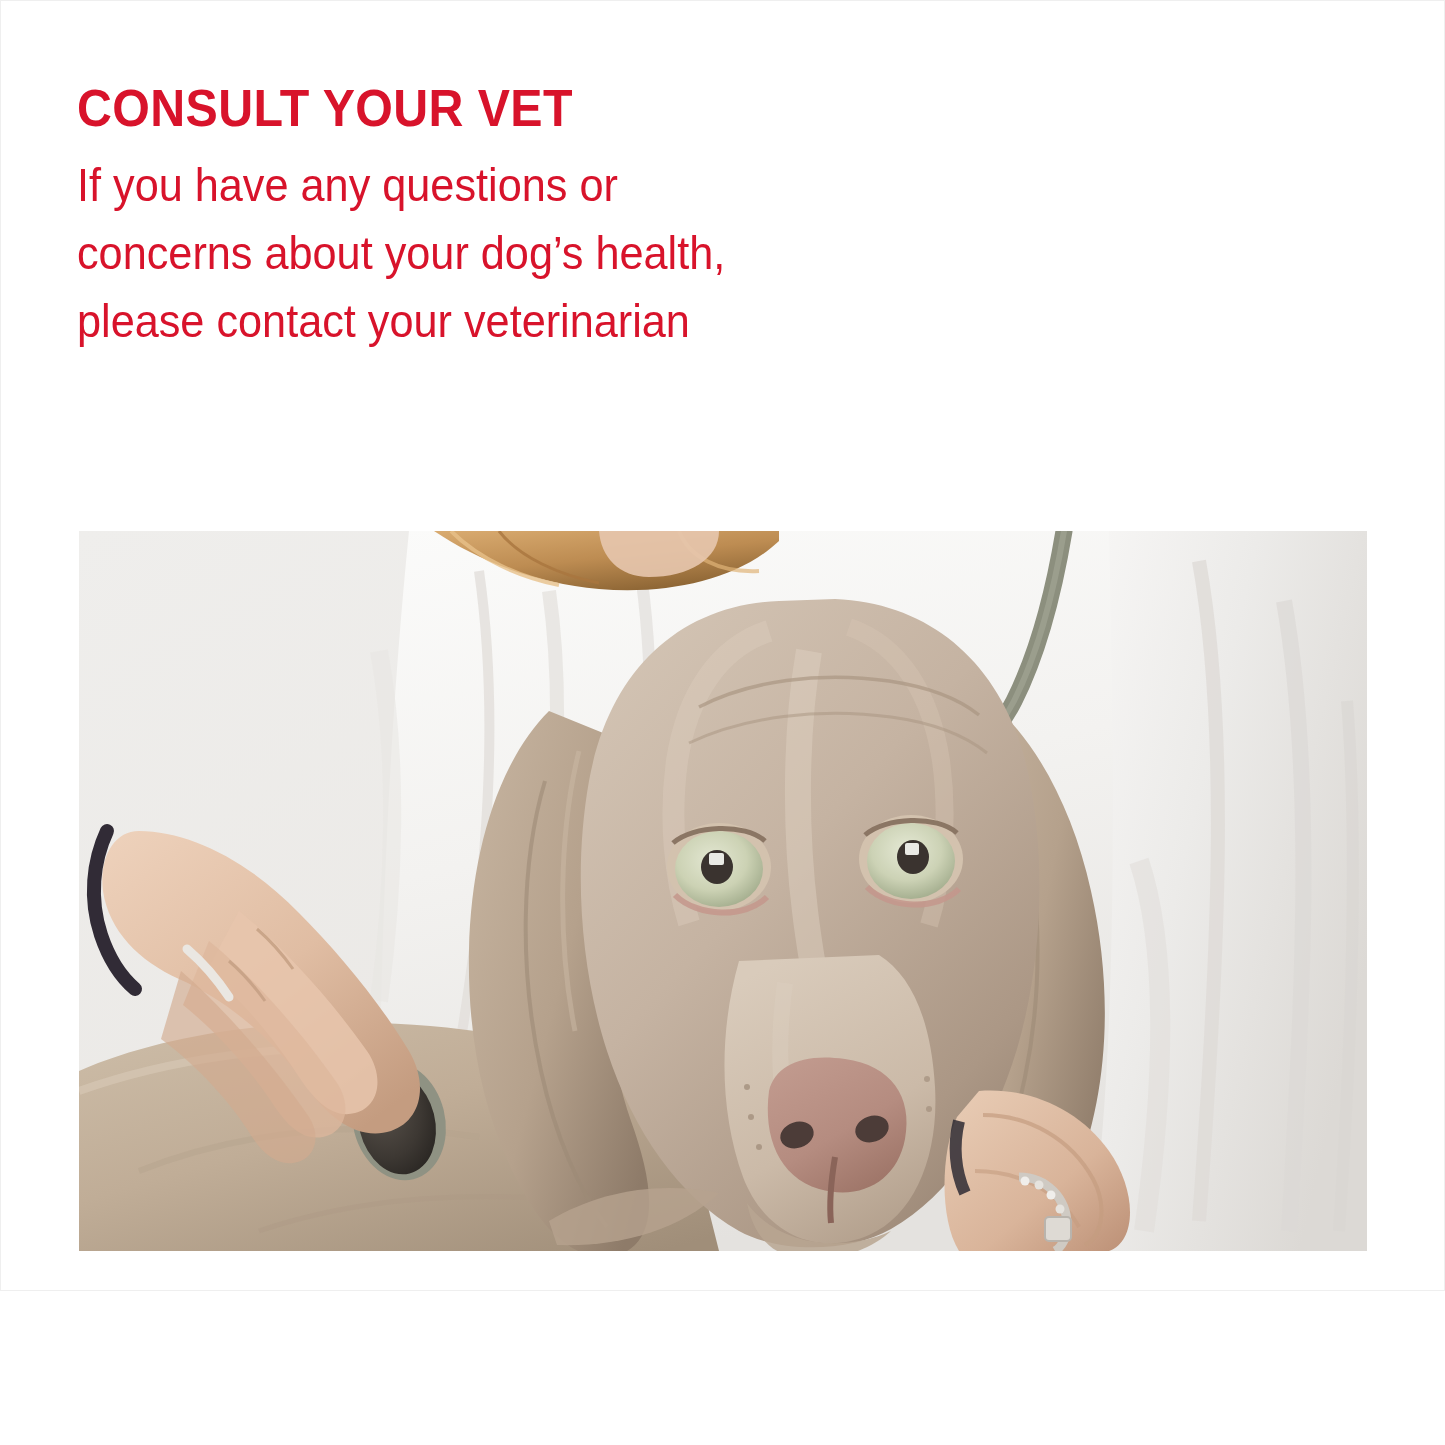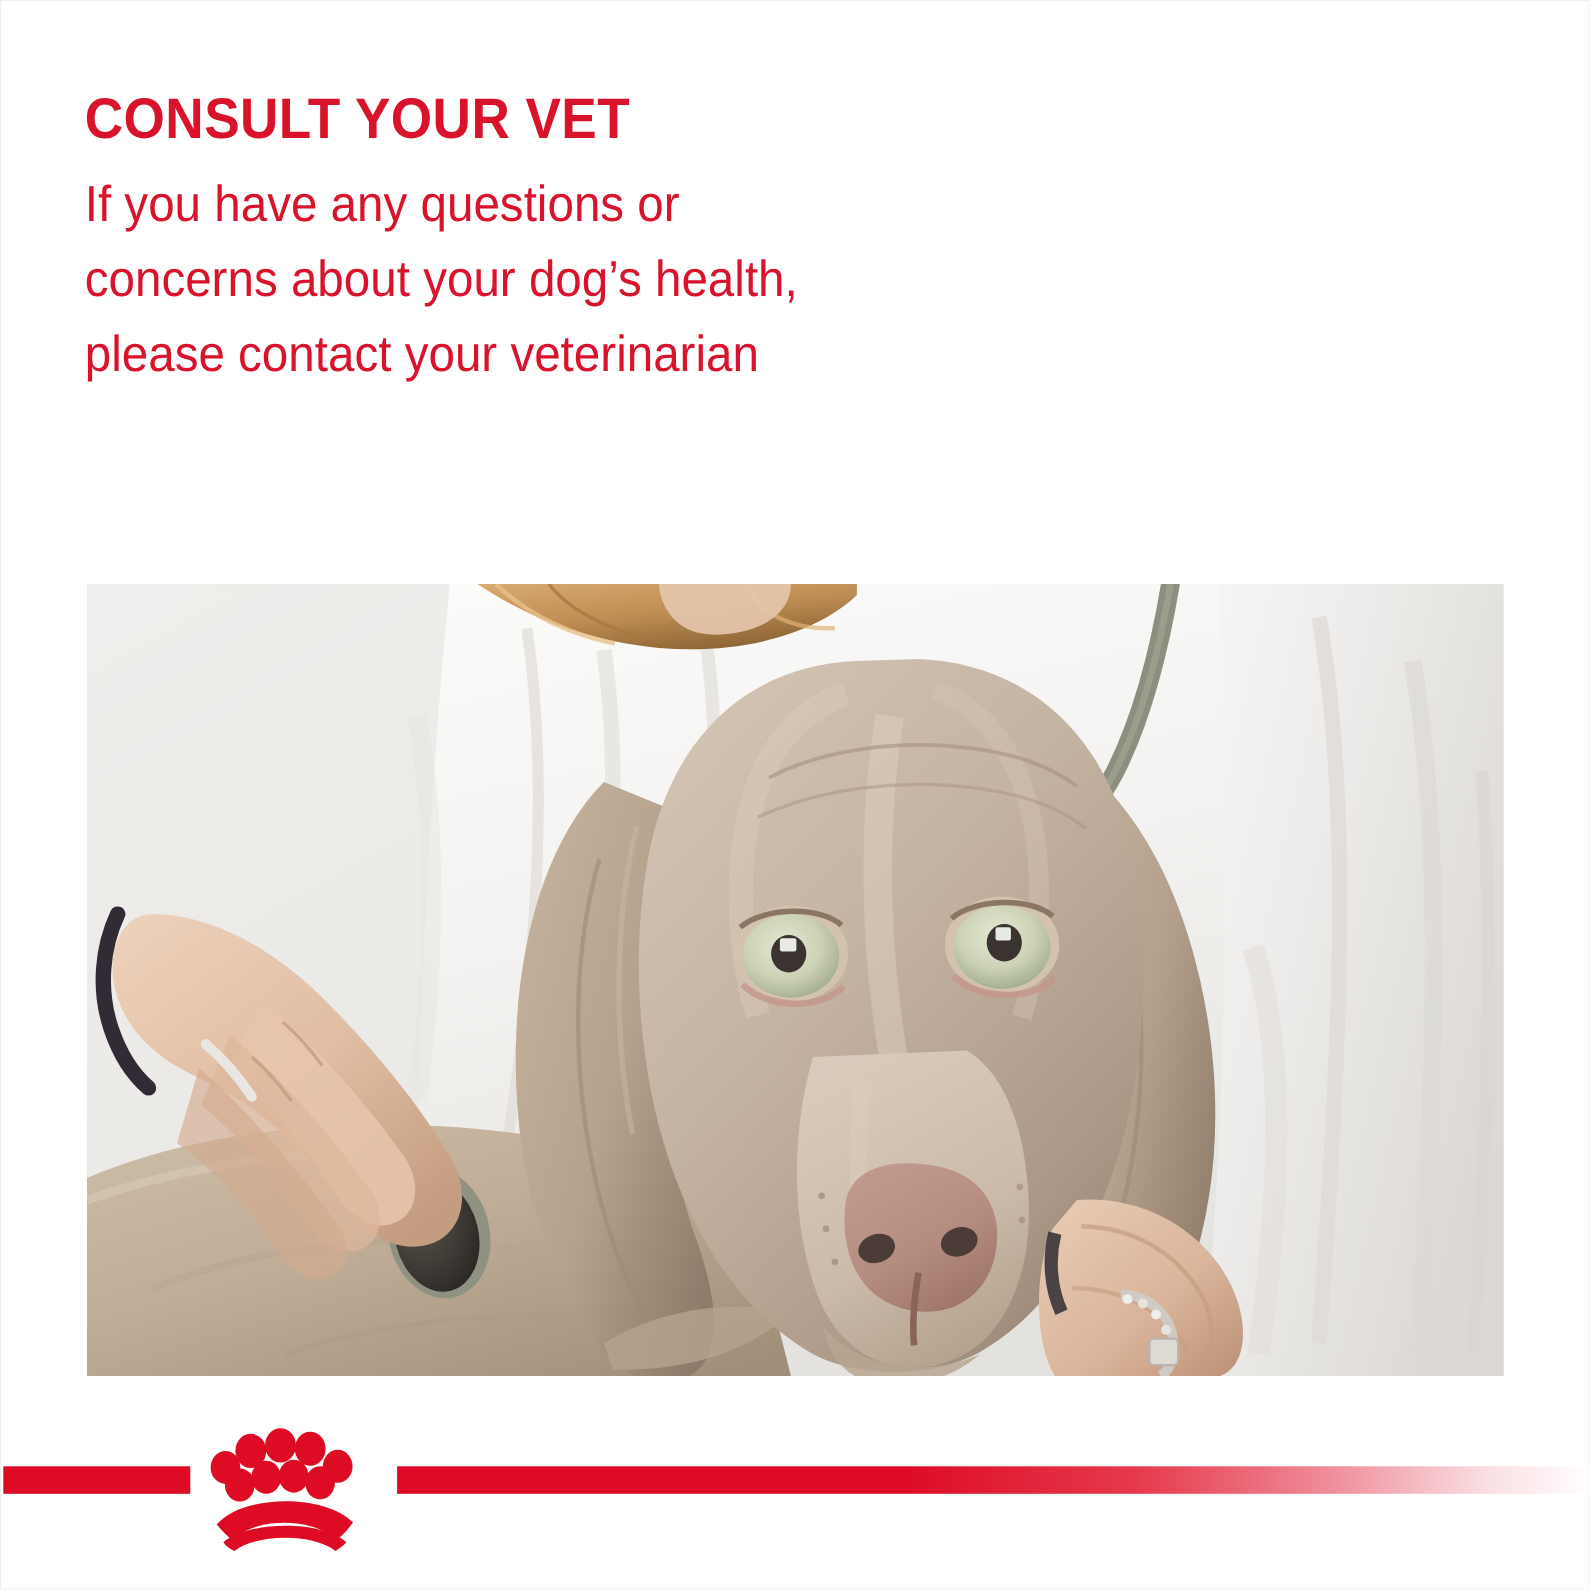"CONSULT YOUR VET" #page { height: 1445px -> 1291px }
